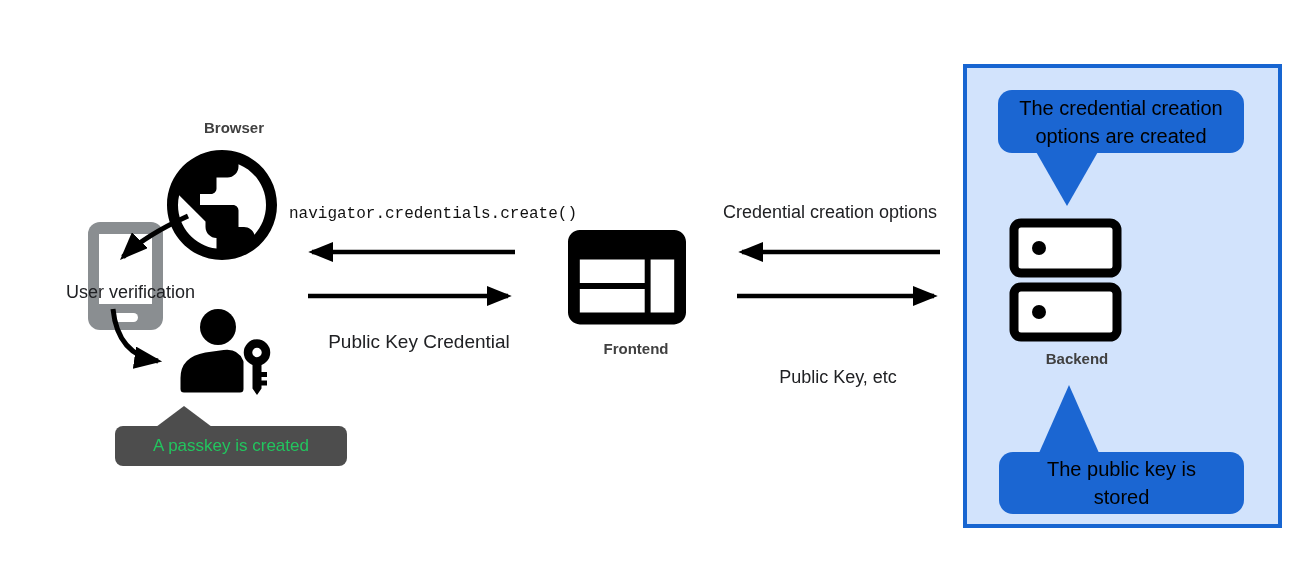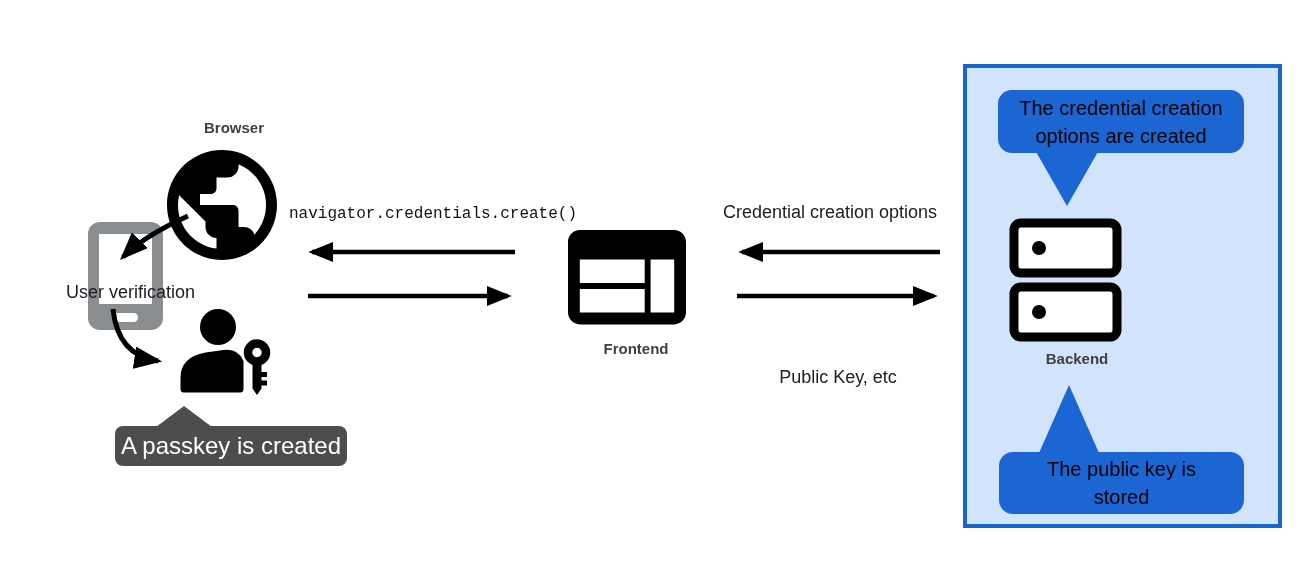"Public Key Credential" div.abs { html: none -> <div>Public Key Credential</div> }
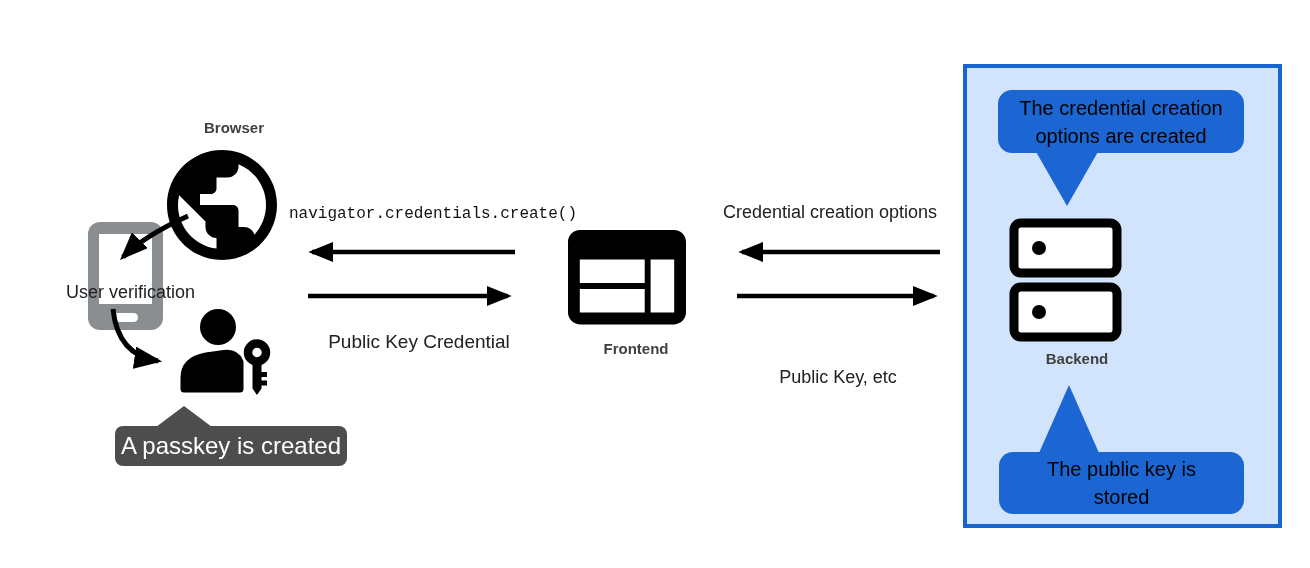"A passkey is created" .tooltip { color: #ffffff -> #22c55e; font-size: 24px -> 17px }
